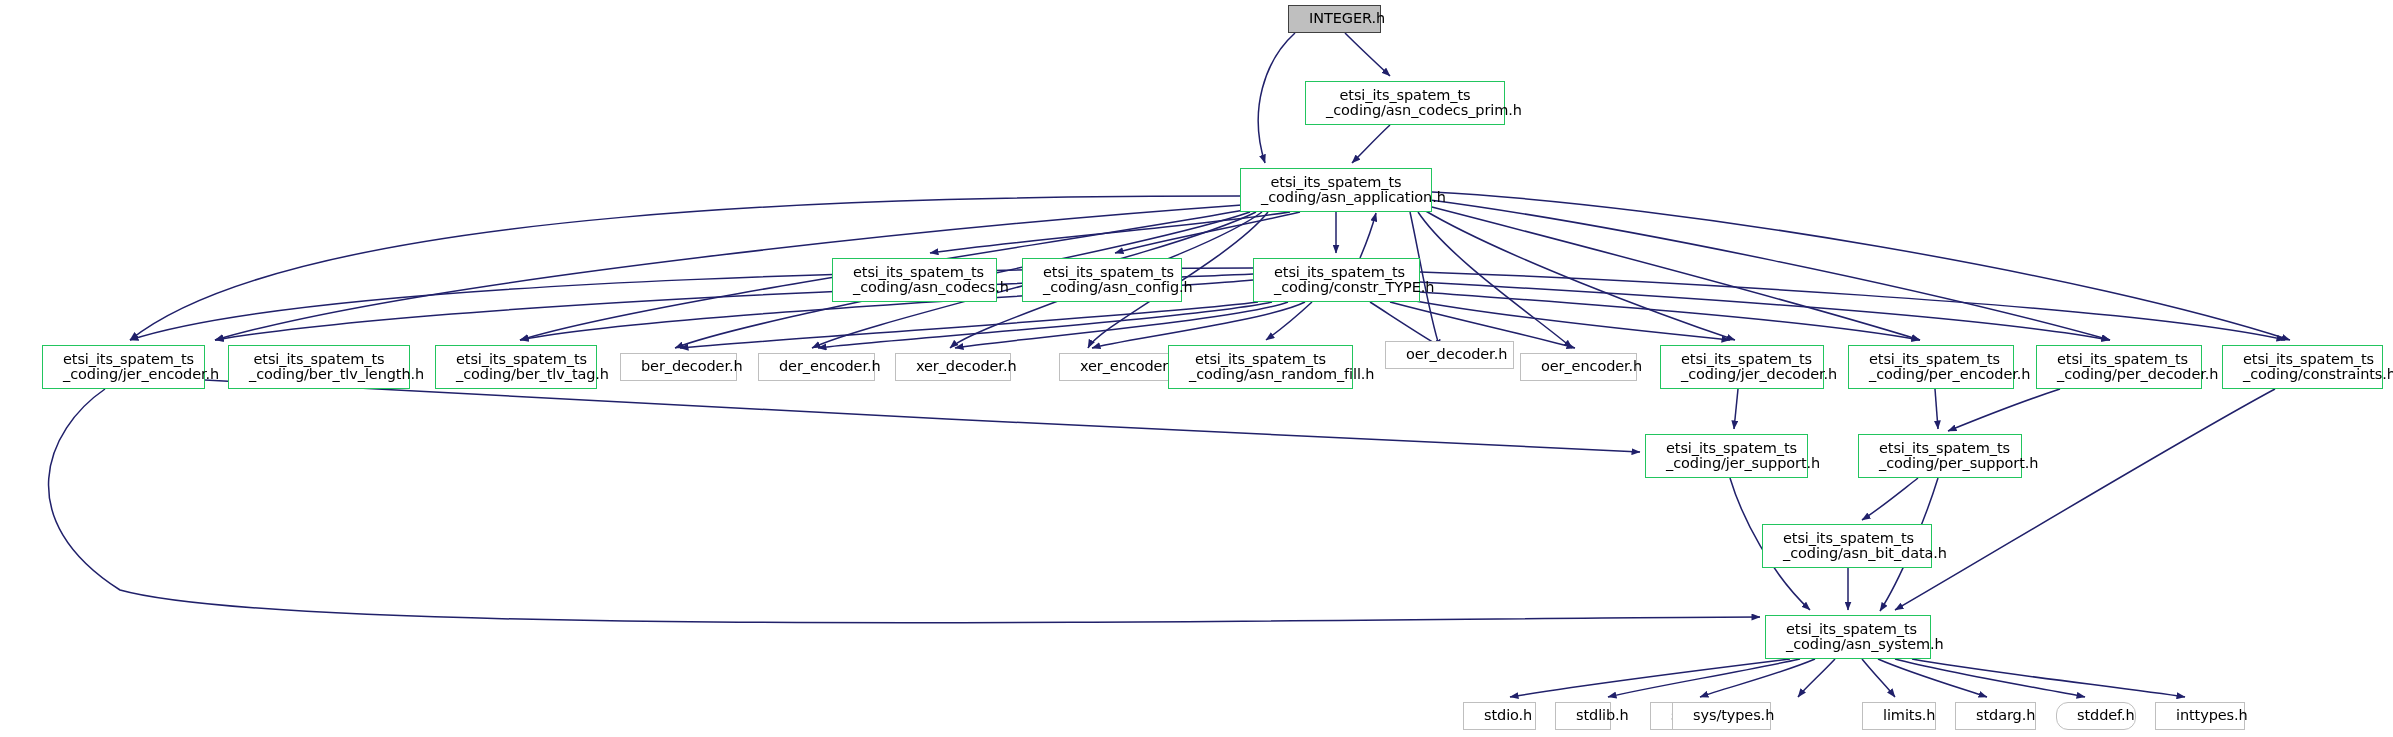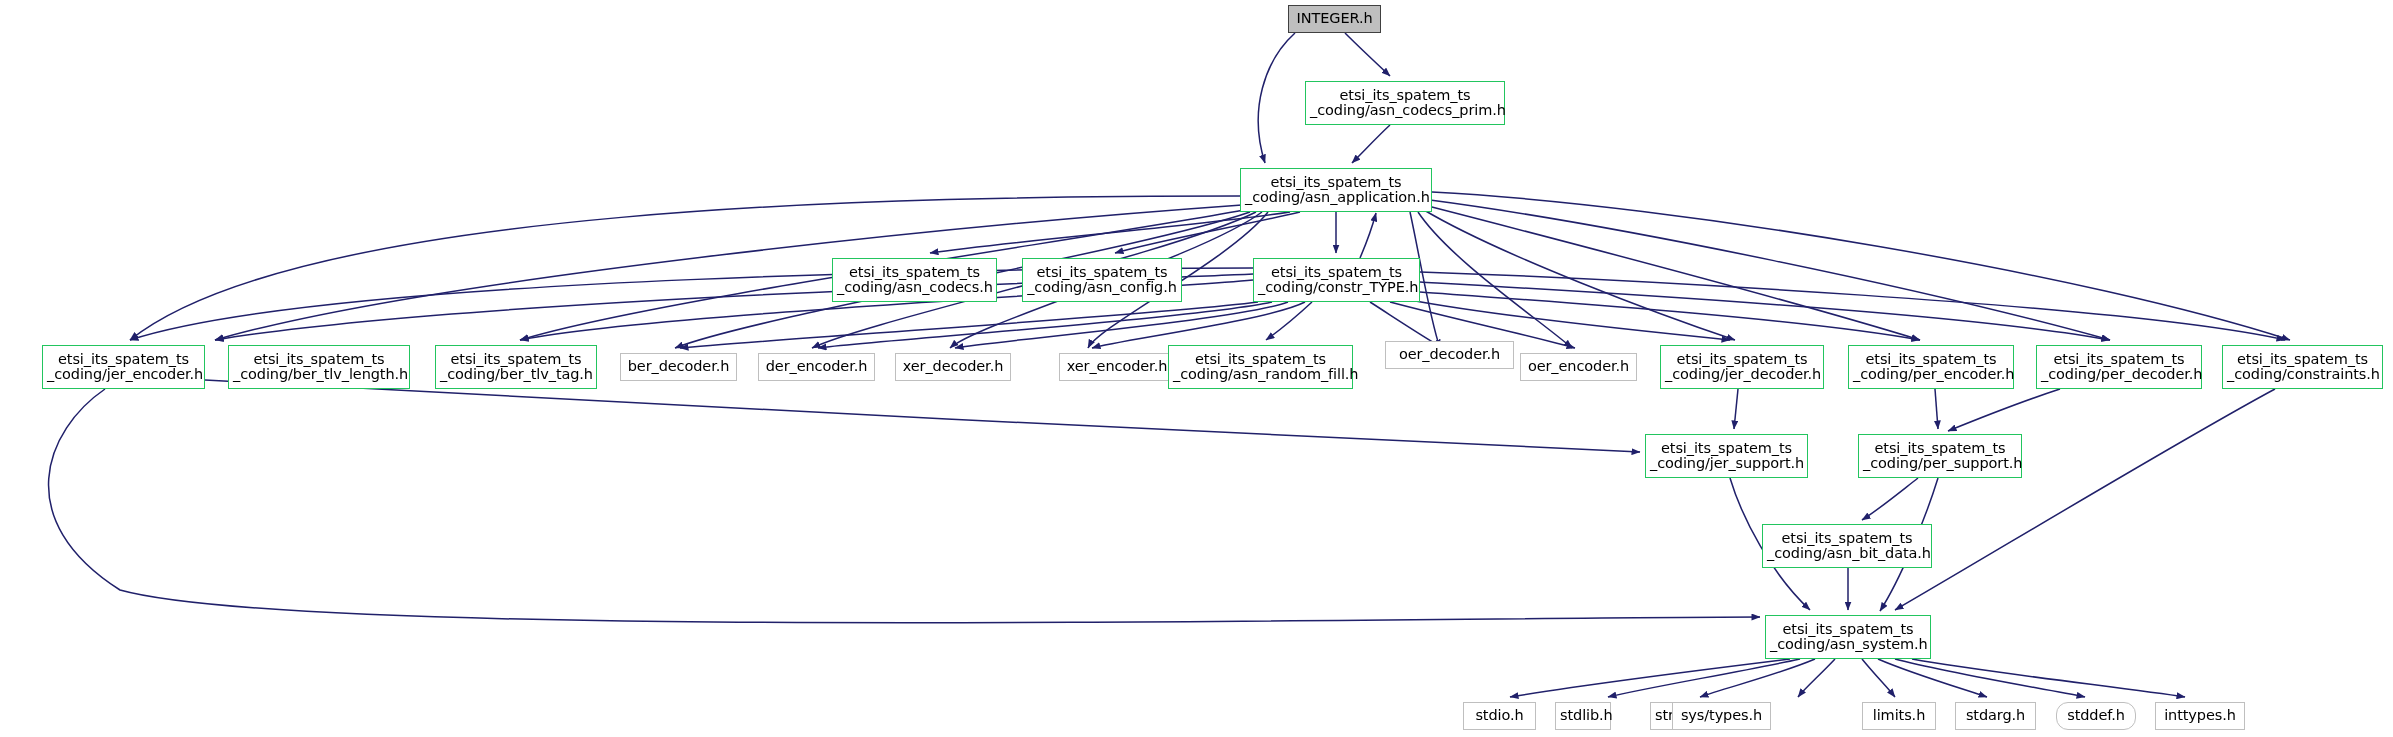"INTEGER.h" .node { padding: 0 4px -> 0 20px }
